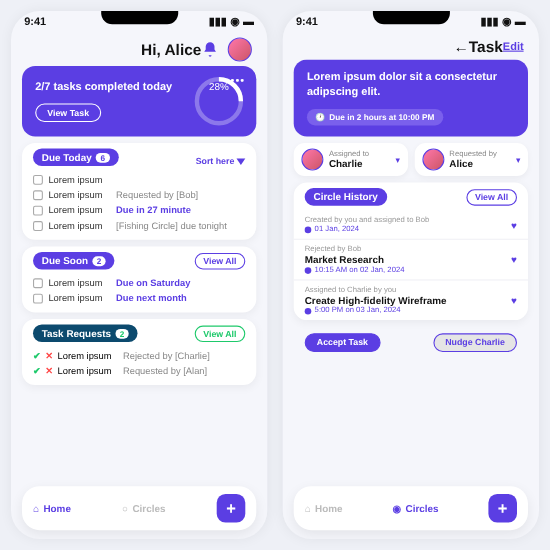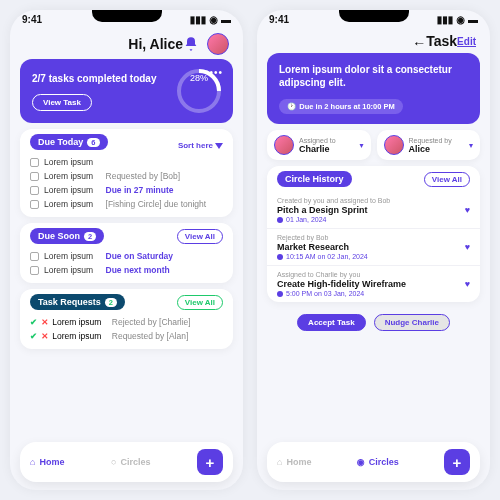"Pitch a Design Sprint" div.hist-title { html: <div>Pitch a Design Sprint</div> -> none }
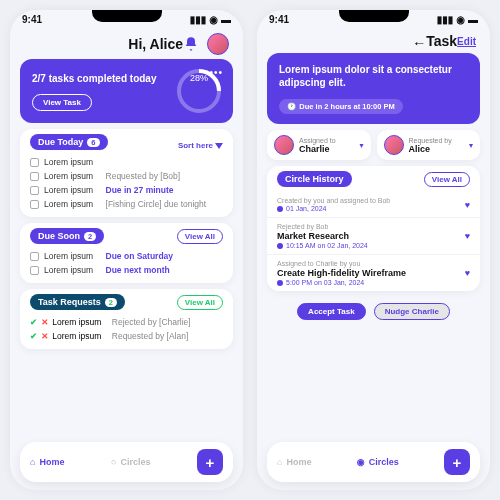"Accept Task" .action-row { justify-content: center -> space-between }
